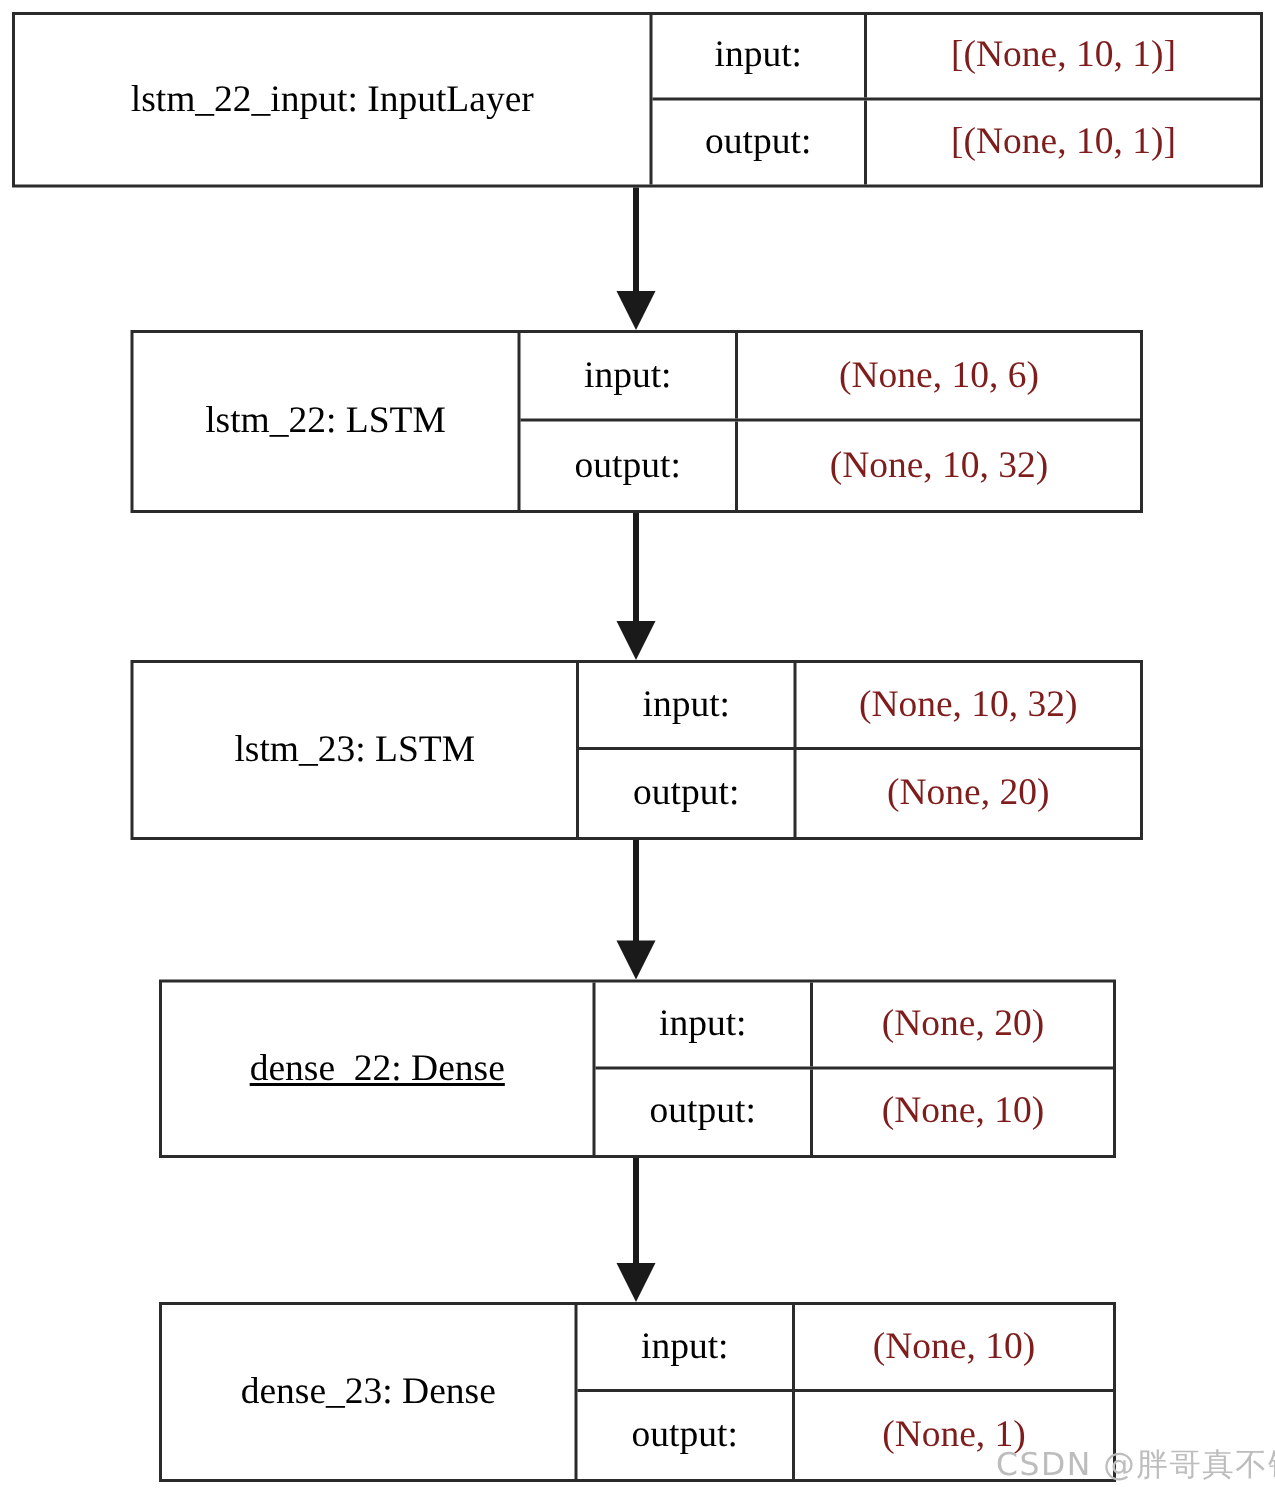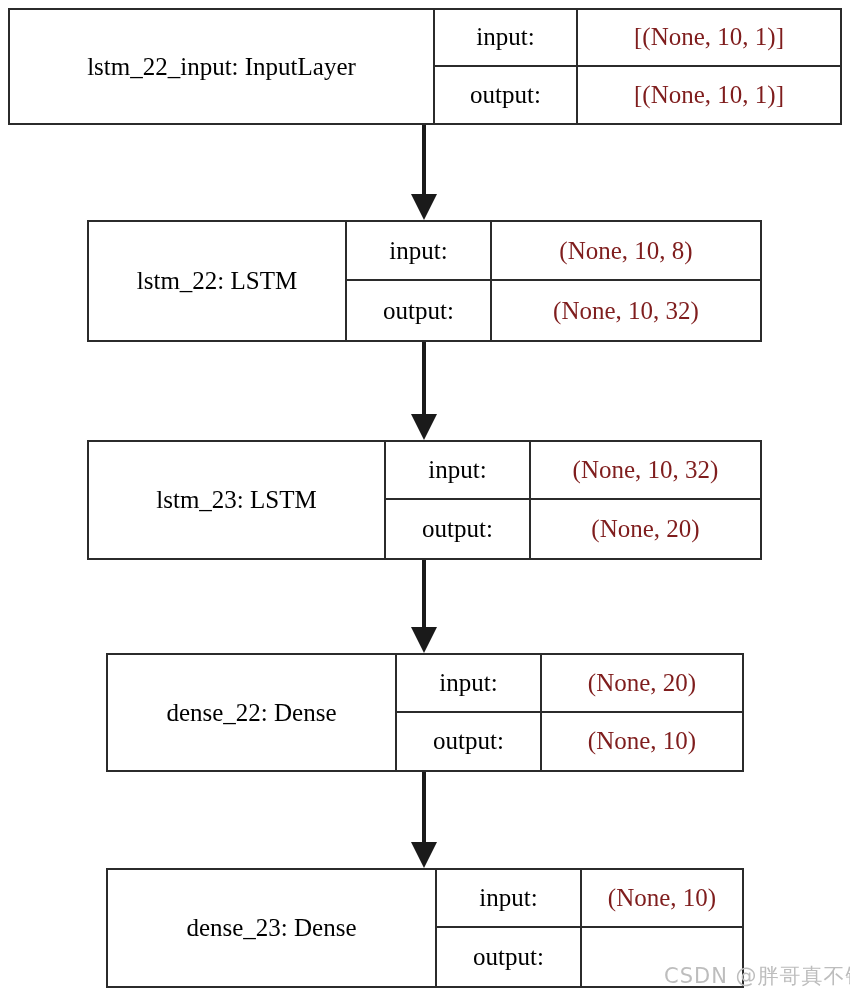"(None, 10, 8)" div.io-value { text: 8 -> 6 }
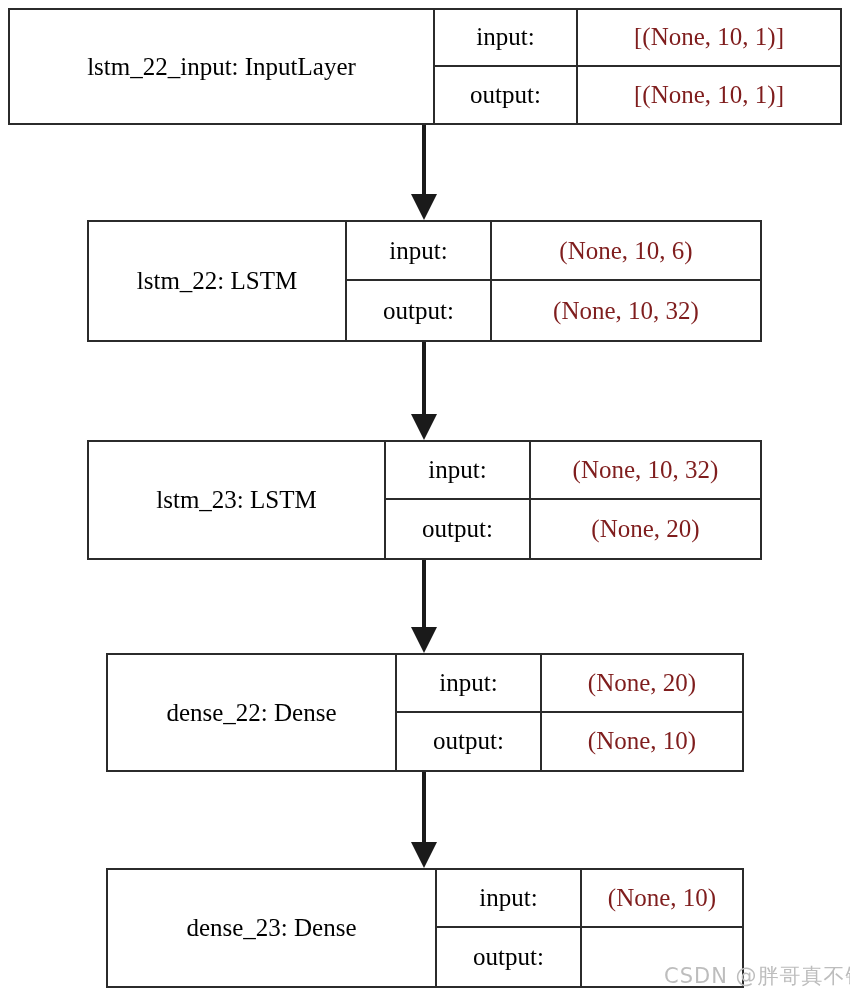"dense_22: Dense" div.node-name { text-decoration: none -> underline }
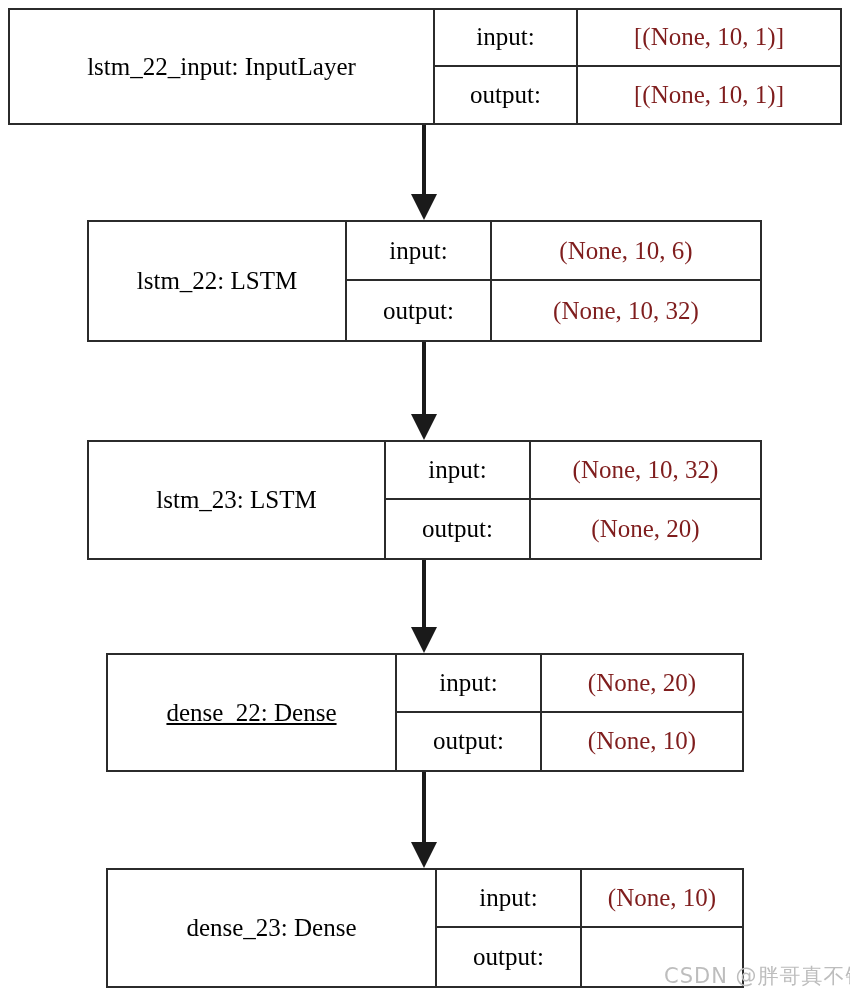"dense_23: Dense" div.node-name { width: 329px -> 277px }
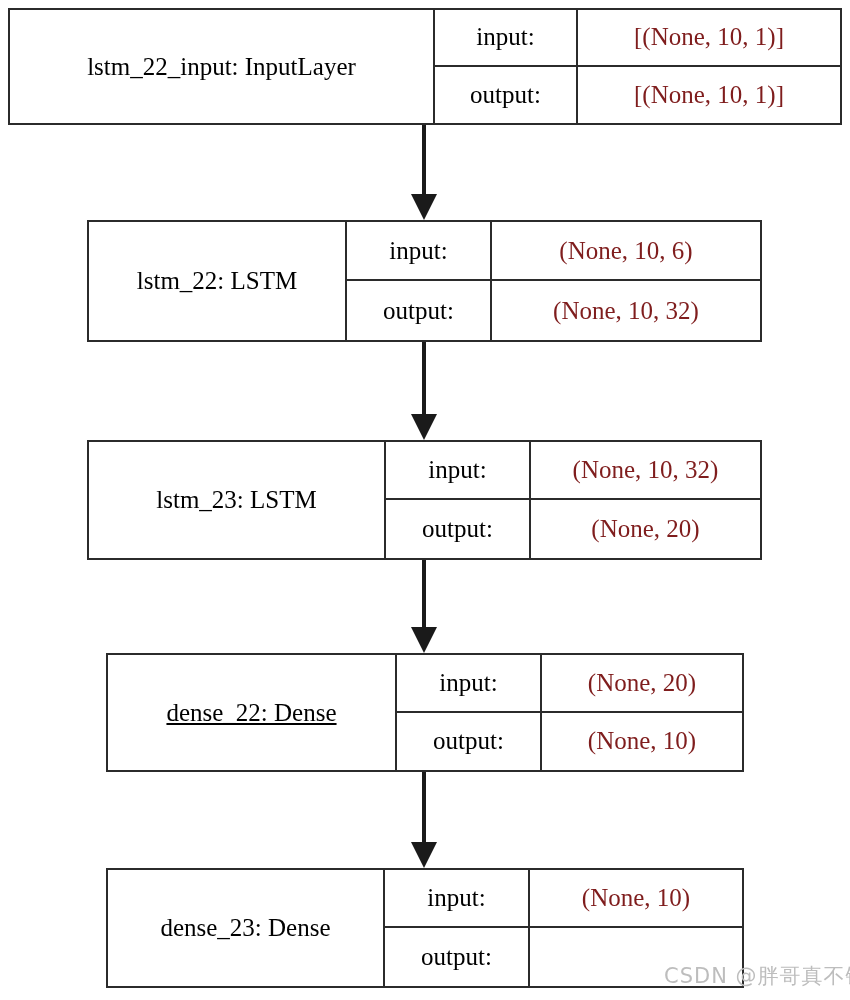"(None, 1)" div.io-value { html: none -> <div>(None, 1)</div> }
